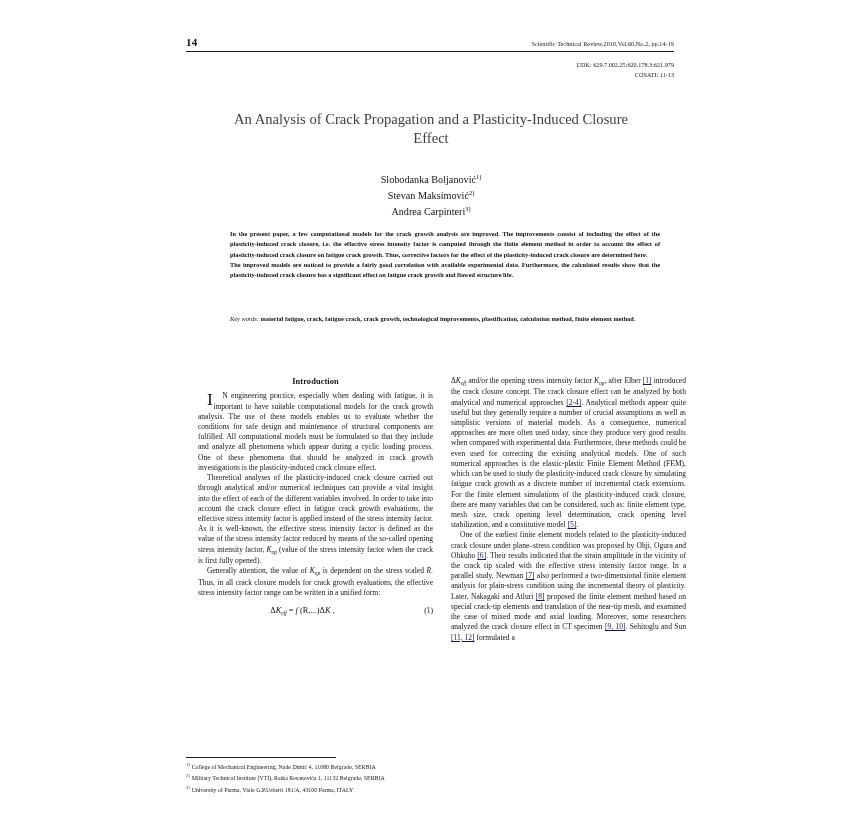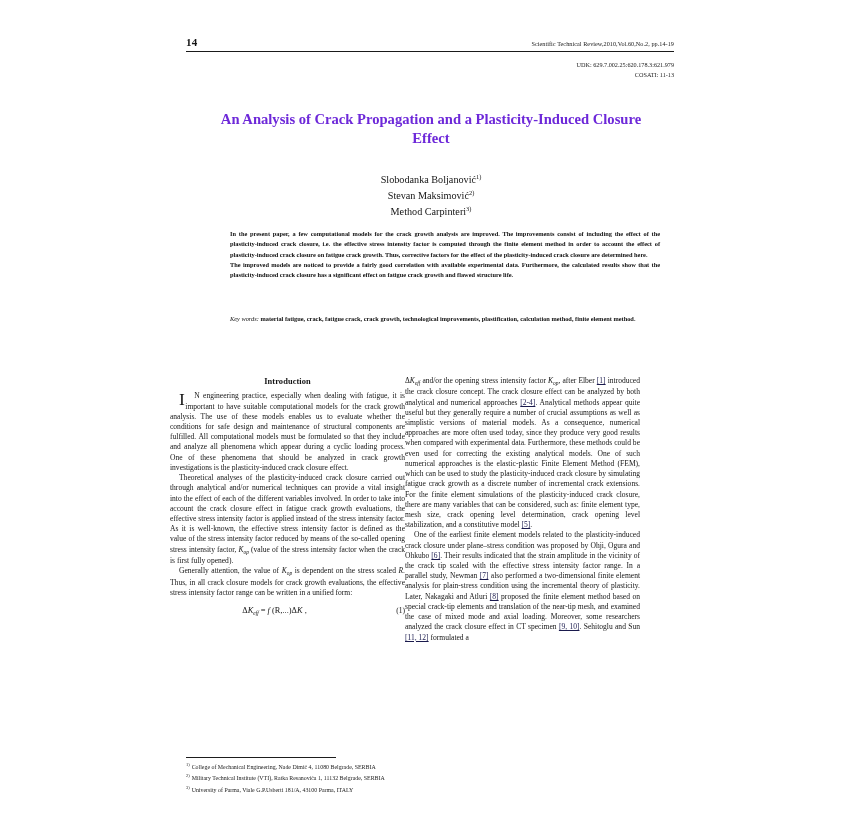"An Analysis of Crack Propagation" .title { color: #6d28d9 -> #404040; font-weight: bold -> normal }
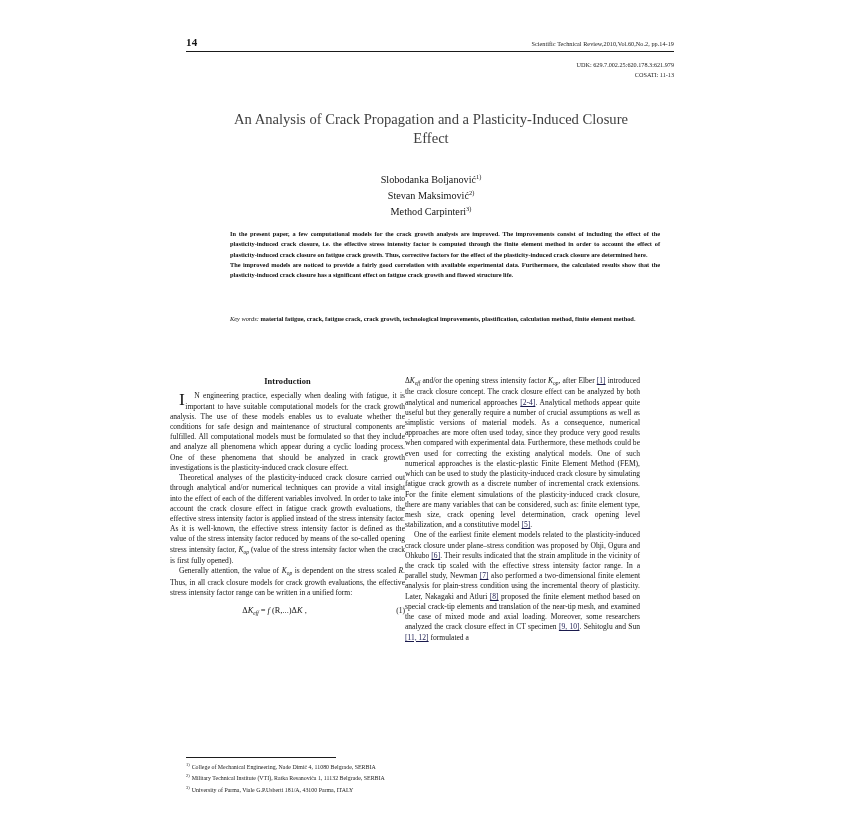"Method Carpinteri" span { text: Method -> Andrea }
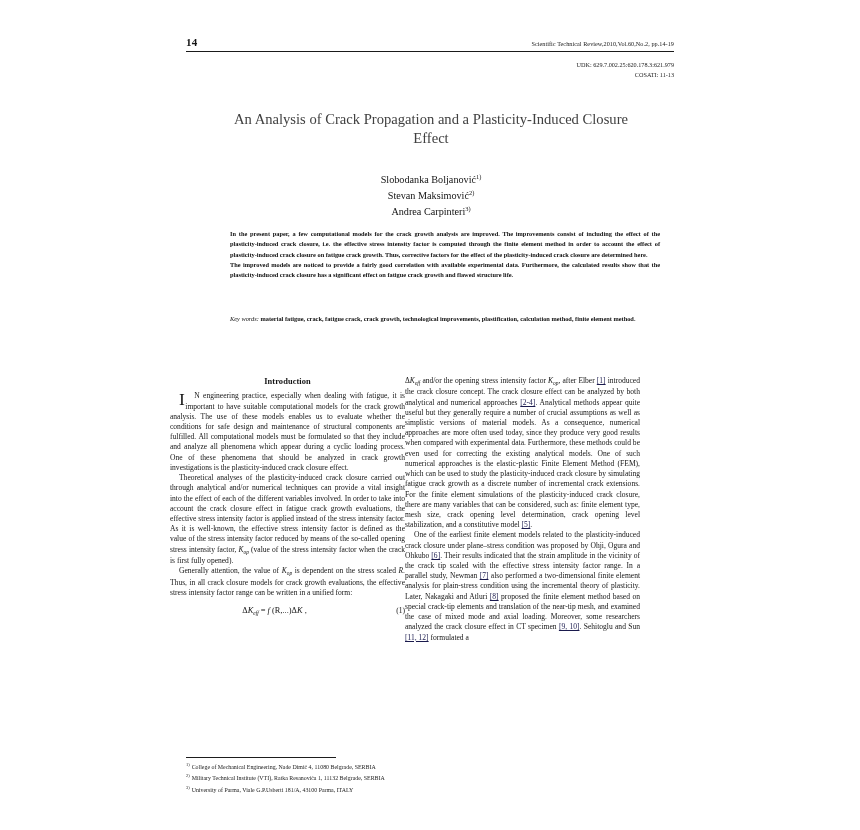"Introduction" .columns { gap: none -> 18px; left: 40px -> 68px }
